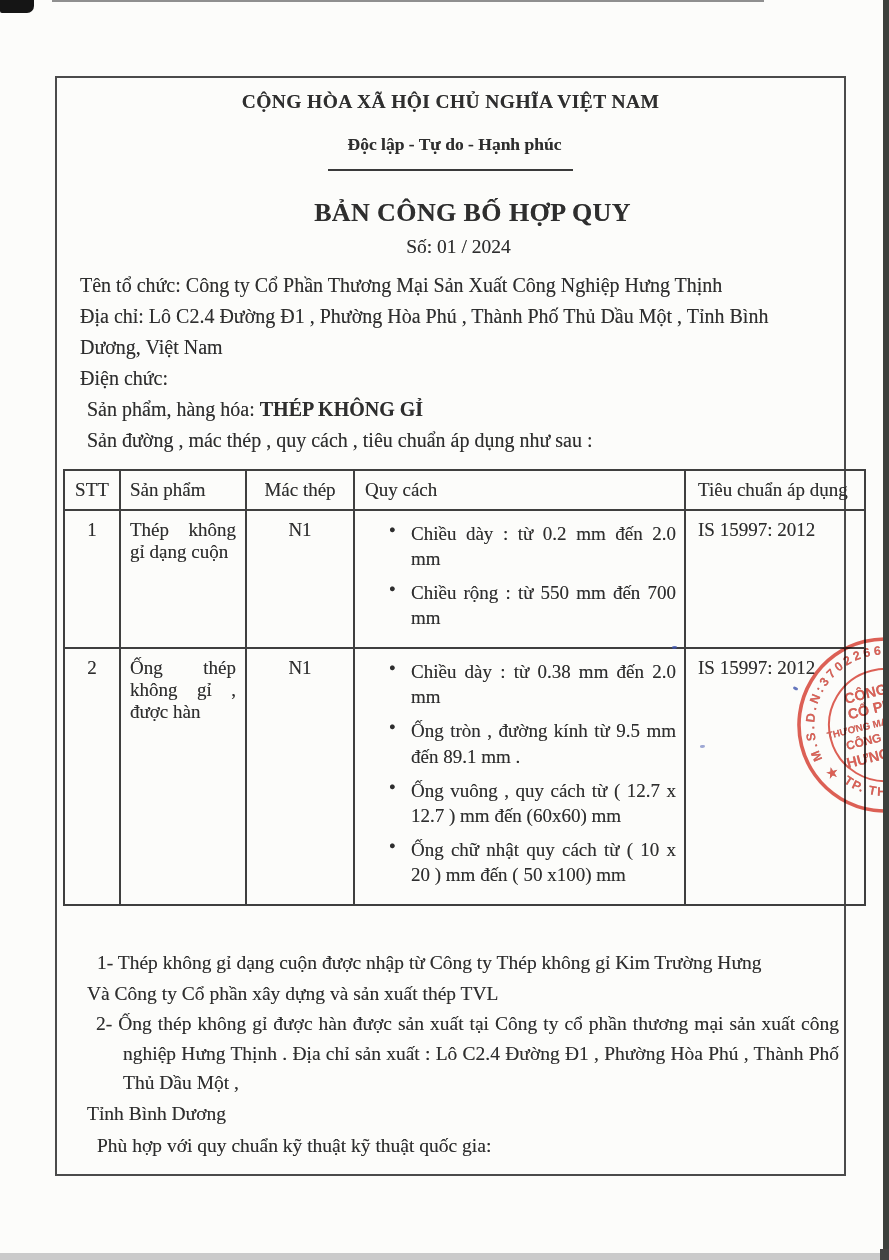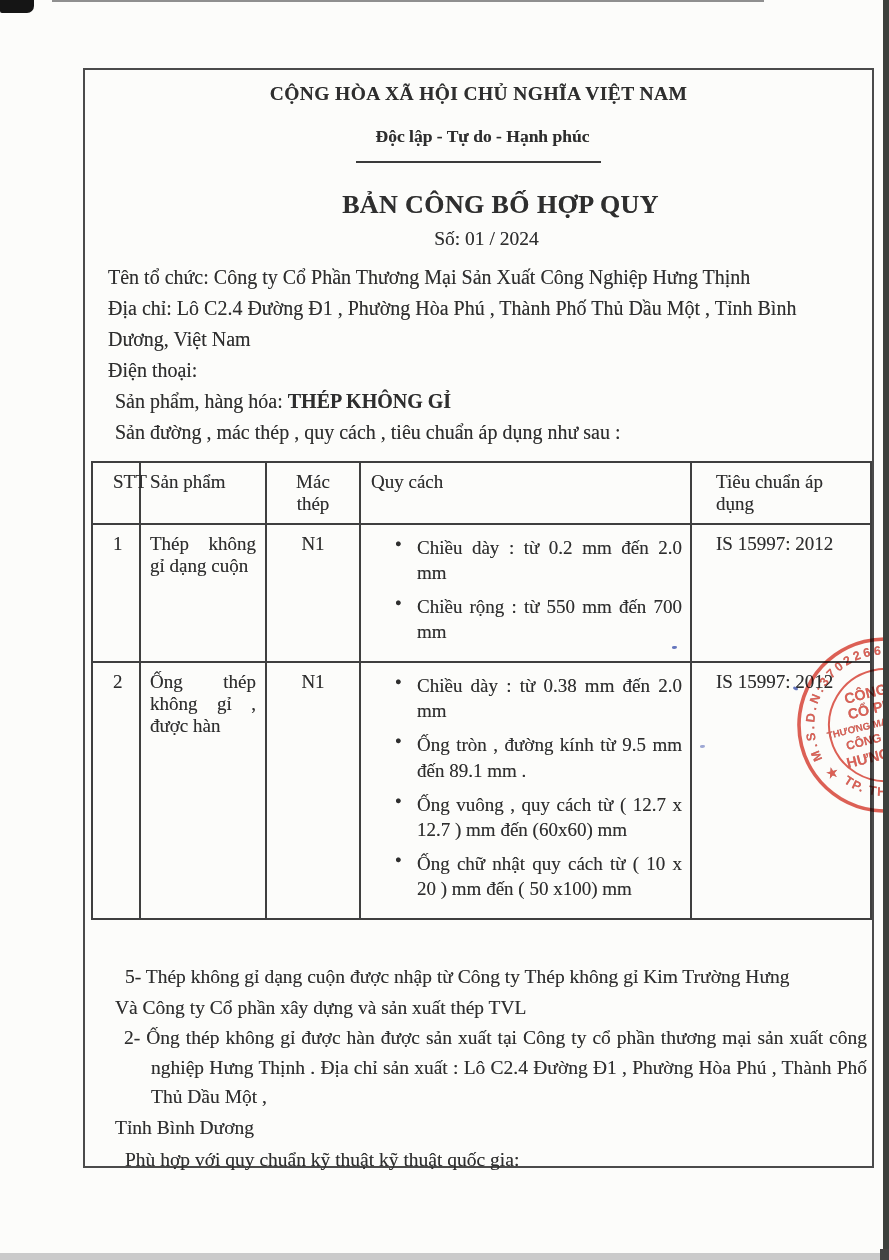"CỘNG HÒA XÃ HỘI CHỦ" .frame { margin-left: 28px -> none; top: 68px -> 76px }
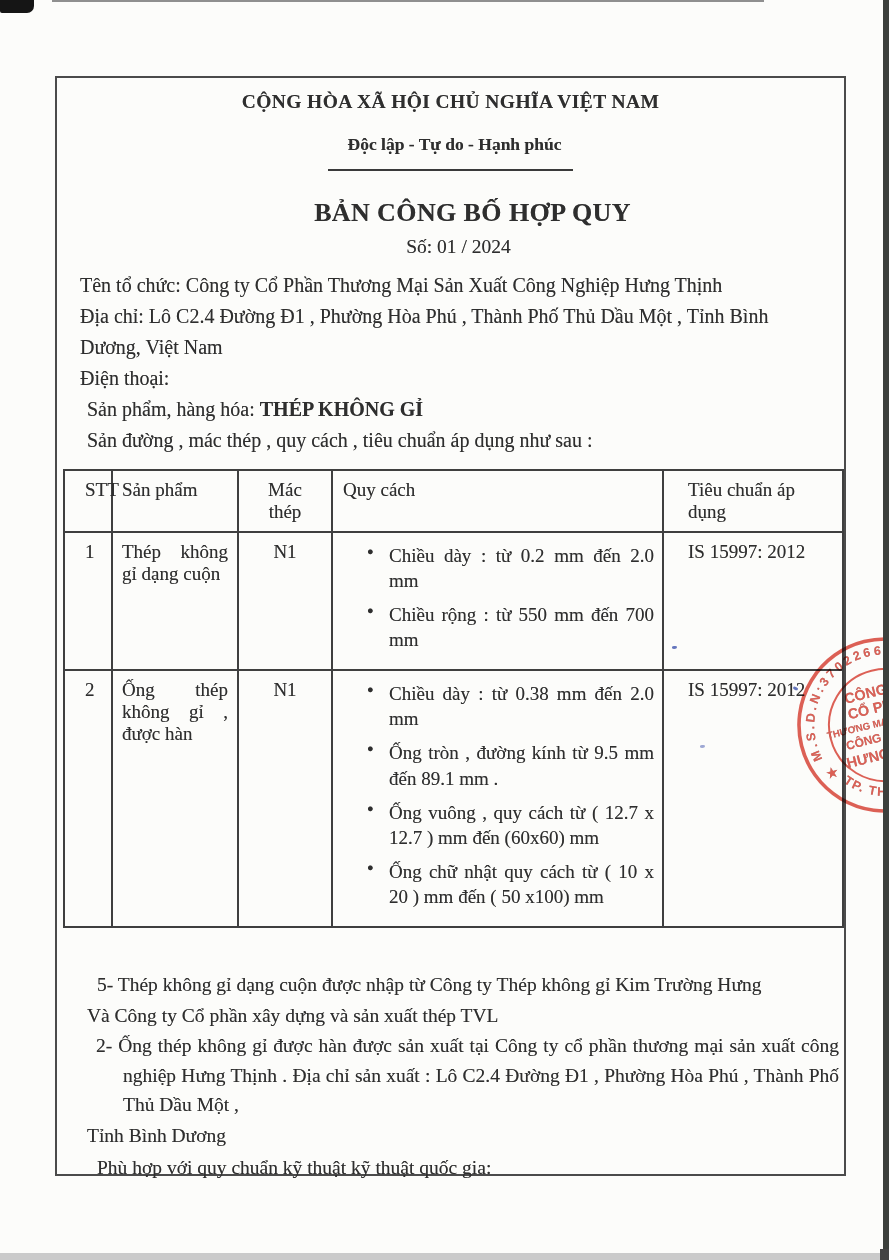"Điện thoại:" p { text: thoại -> chức }
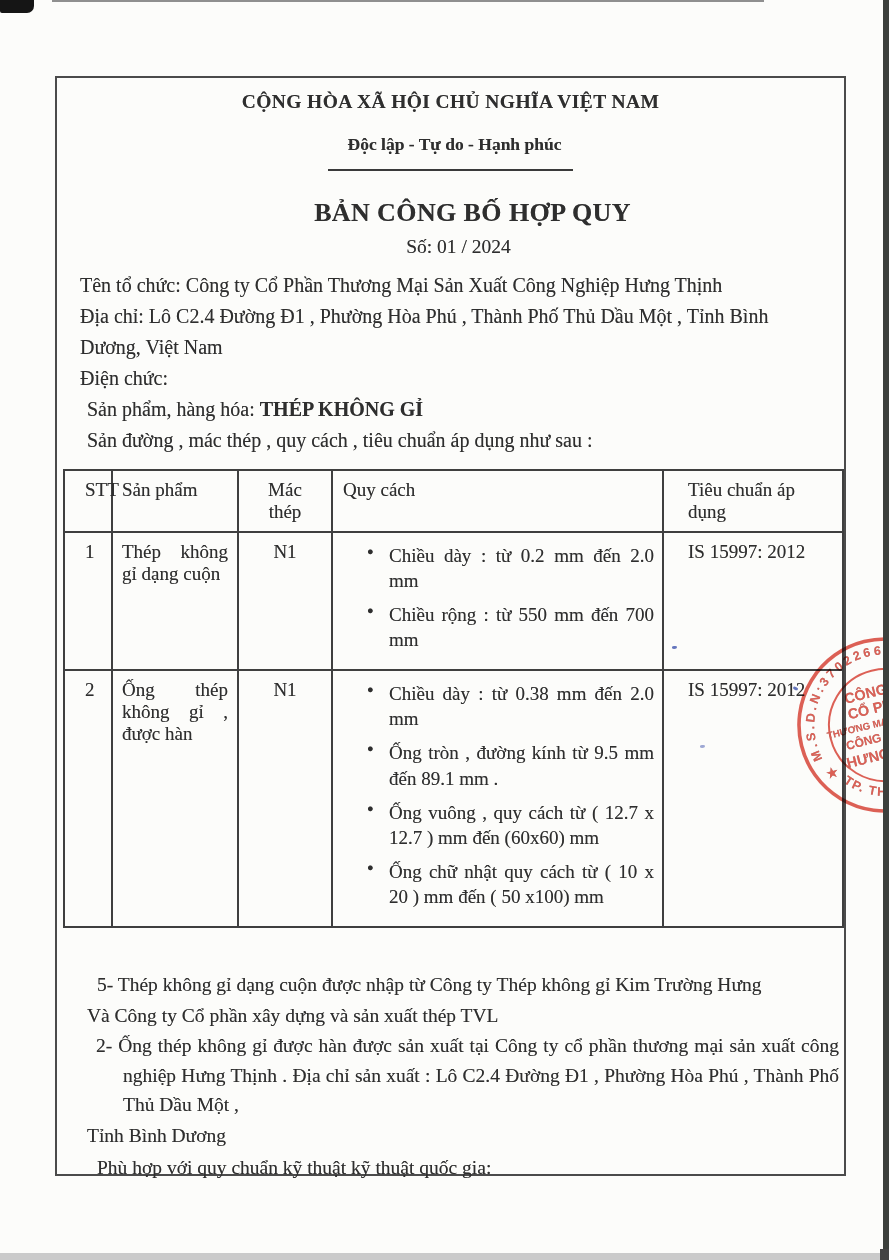"STT" th.c-stt, td.c-stt { padding: 8px 20px -> 8px 7px; text-align: left -> center; width: 48px -> 56px }
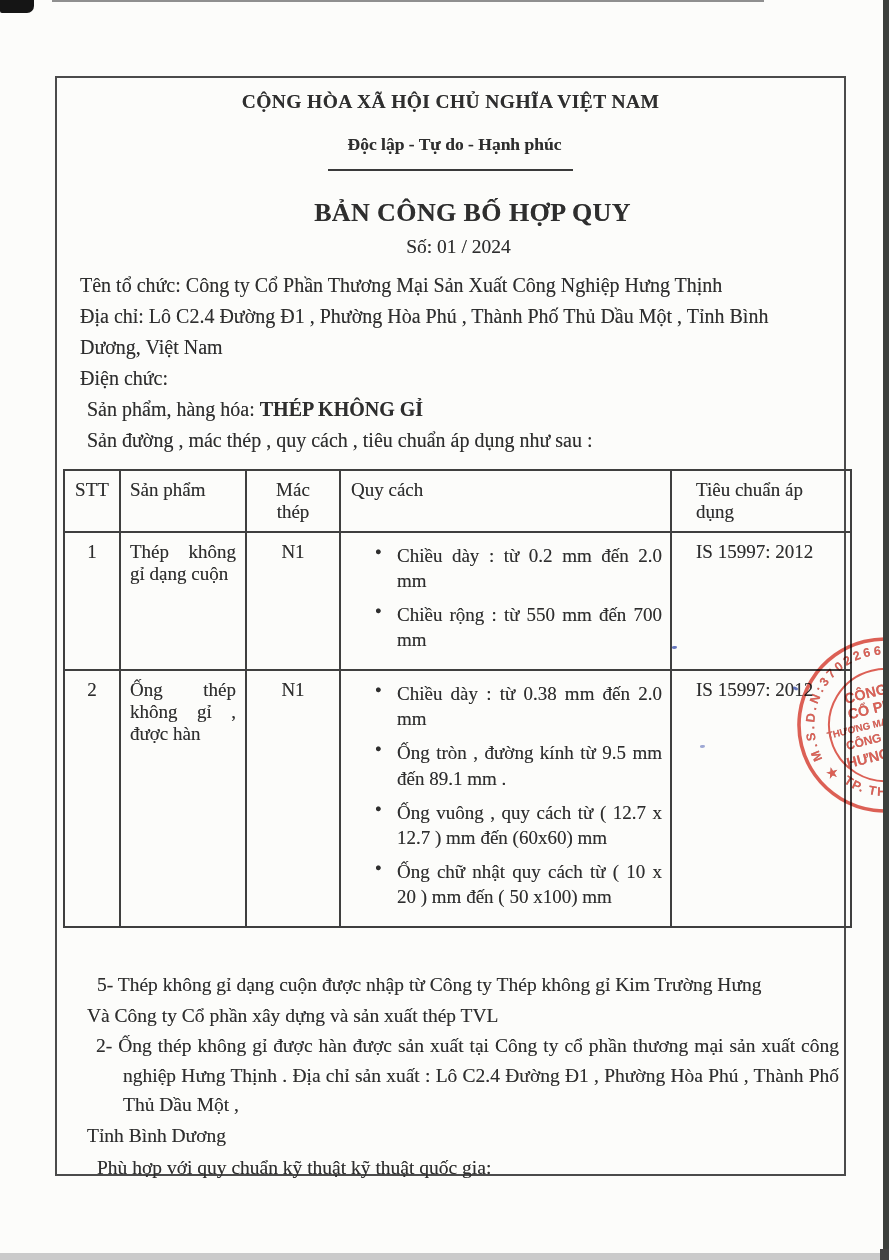"Mác thép" th.c-mt, td.c-mt { width: 94px -> 108px }
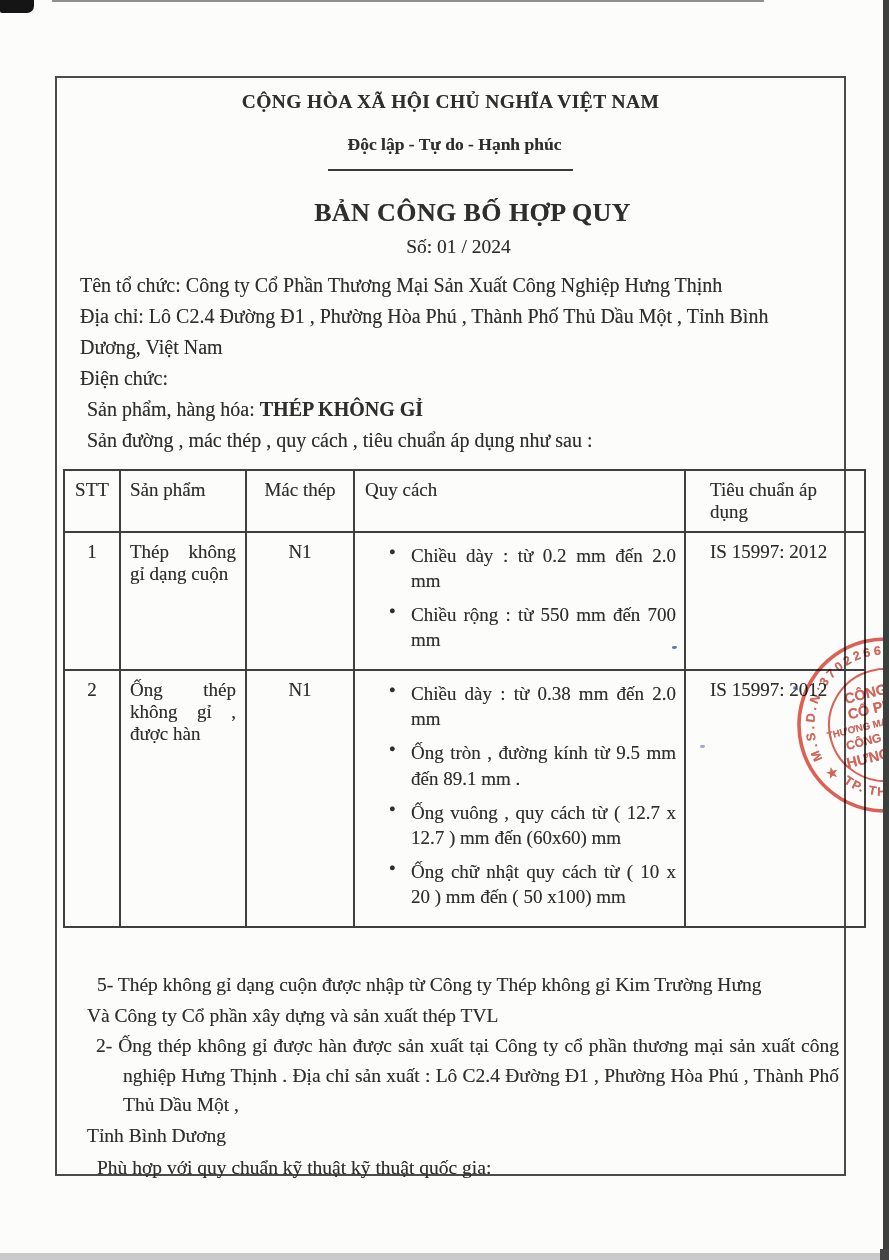"Tiêu chuẩn áp dụng" th.c-tc, td.c-tc { padding: 8px 8px 8px 24px -> 8px 8px 8px 12px }
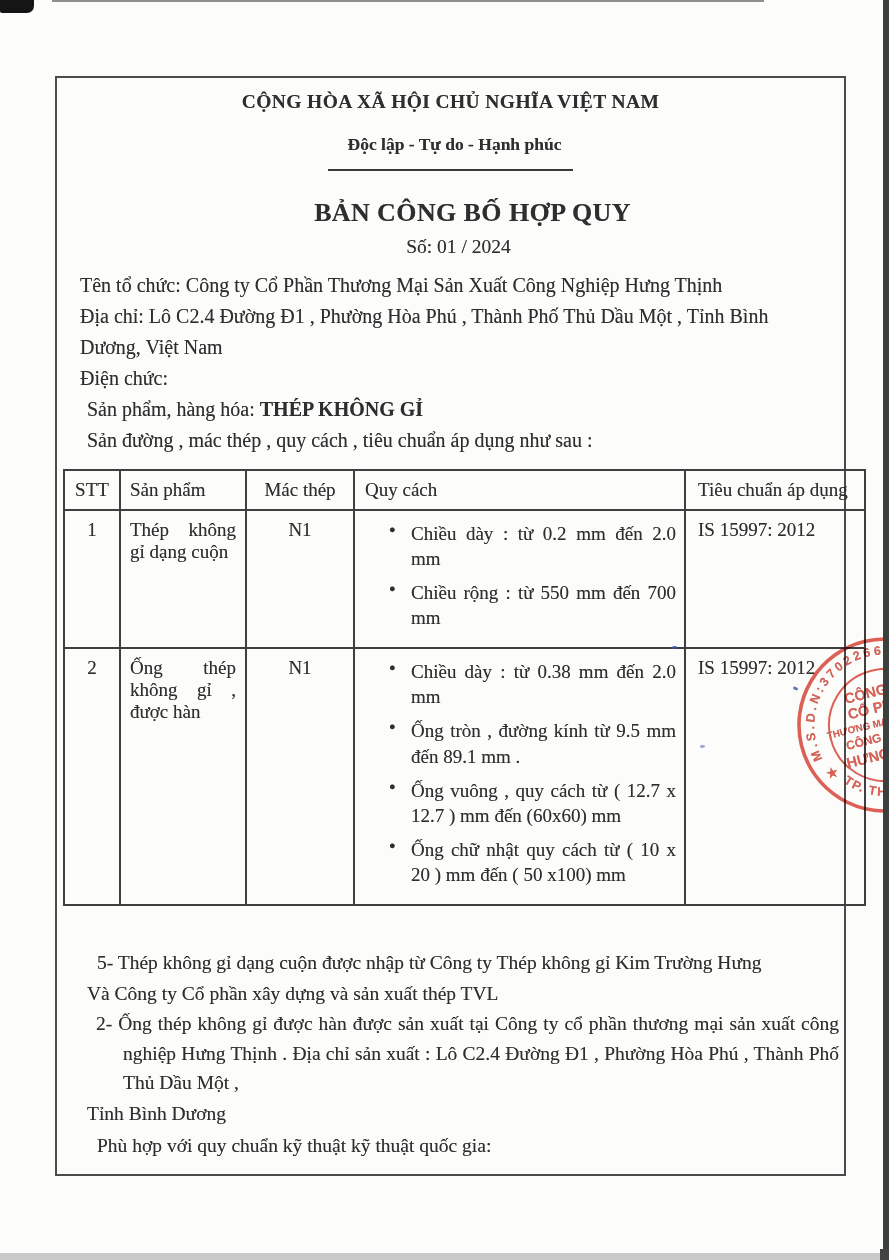"5- Thép không gỉ dạng" p.n1a { text: 5- -> 1- }
